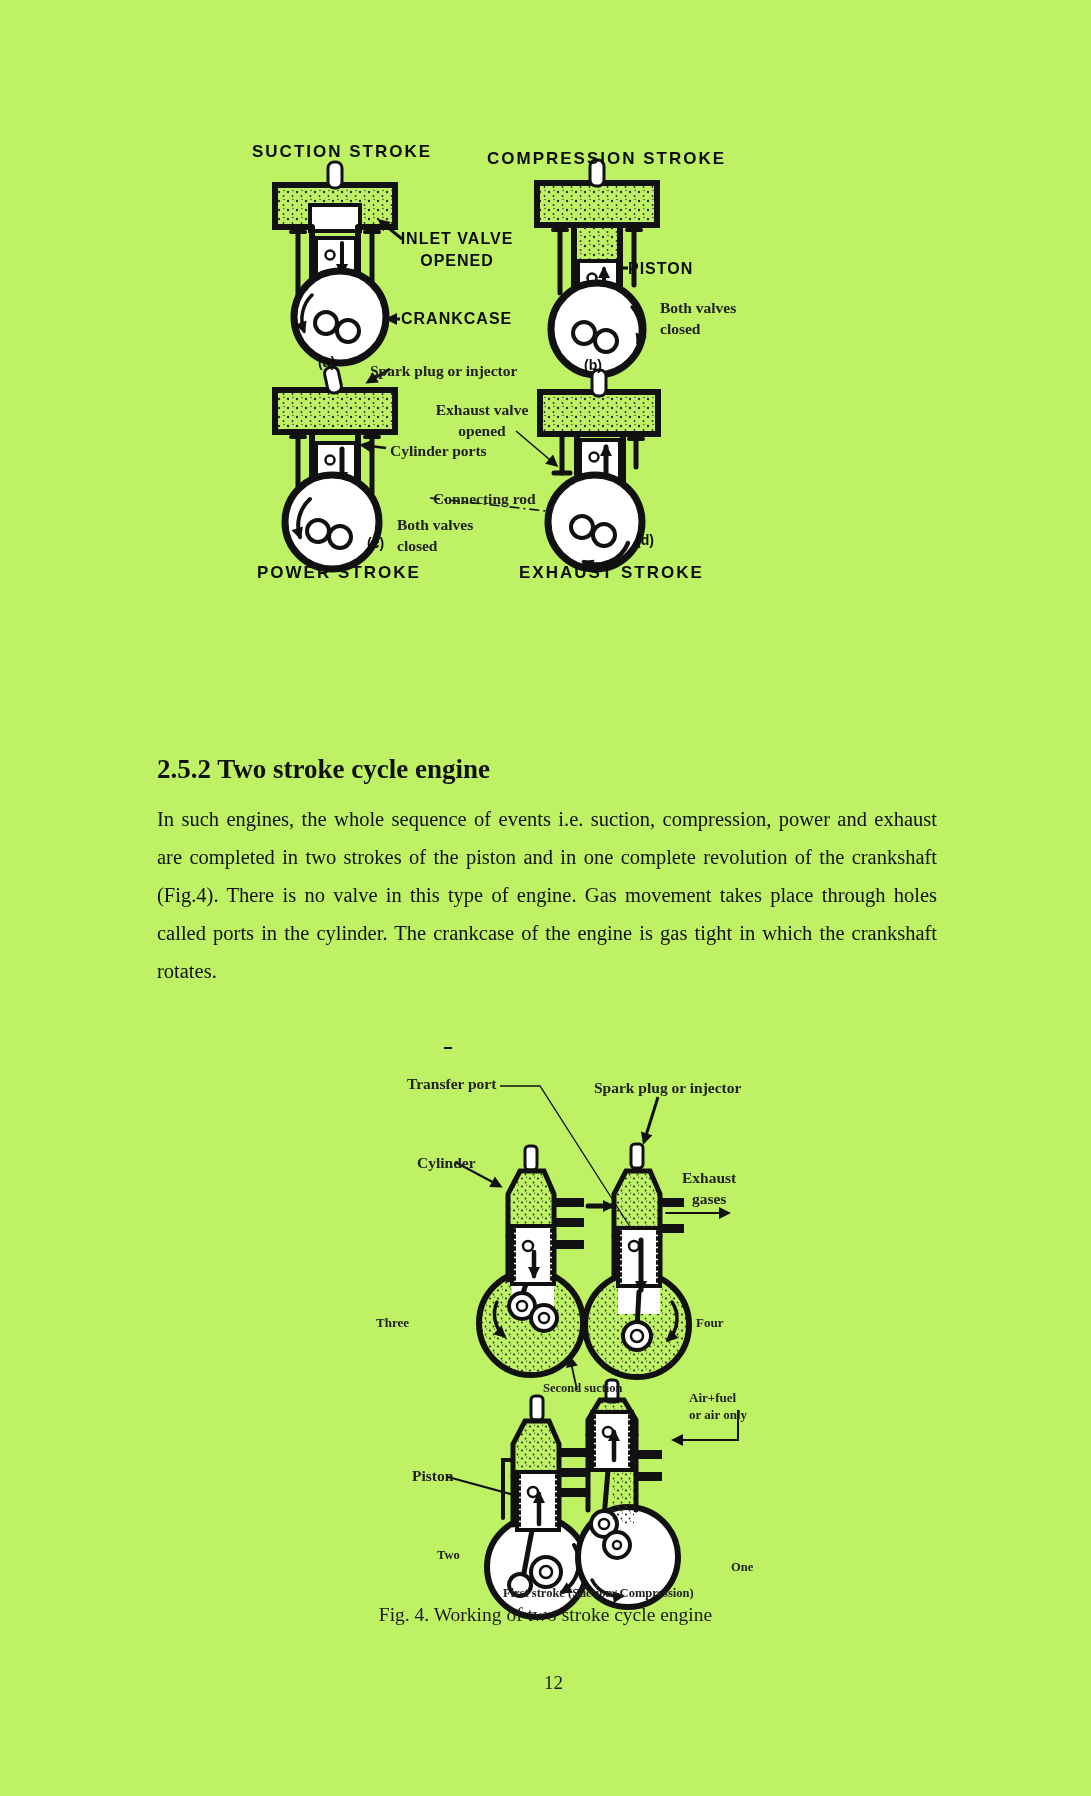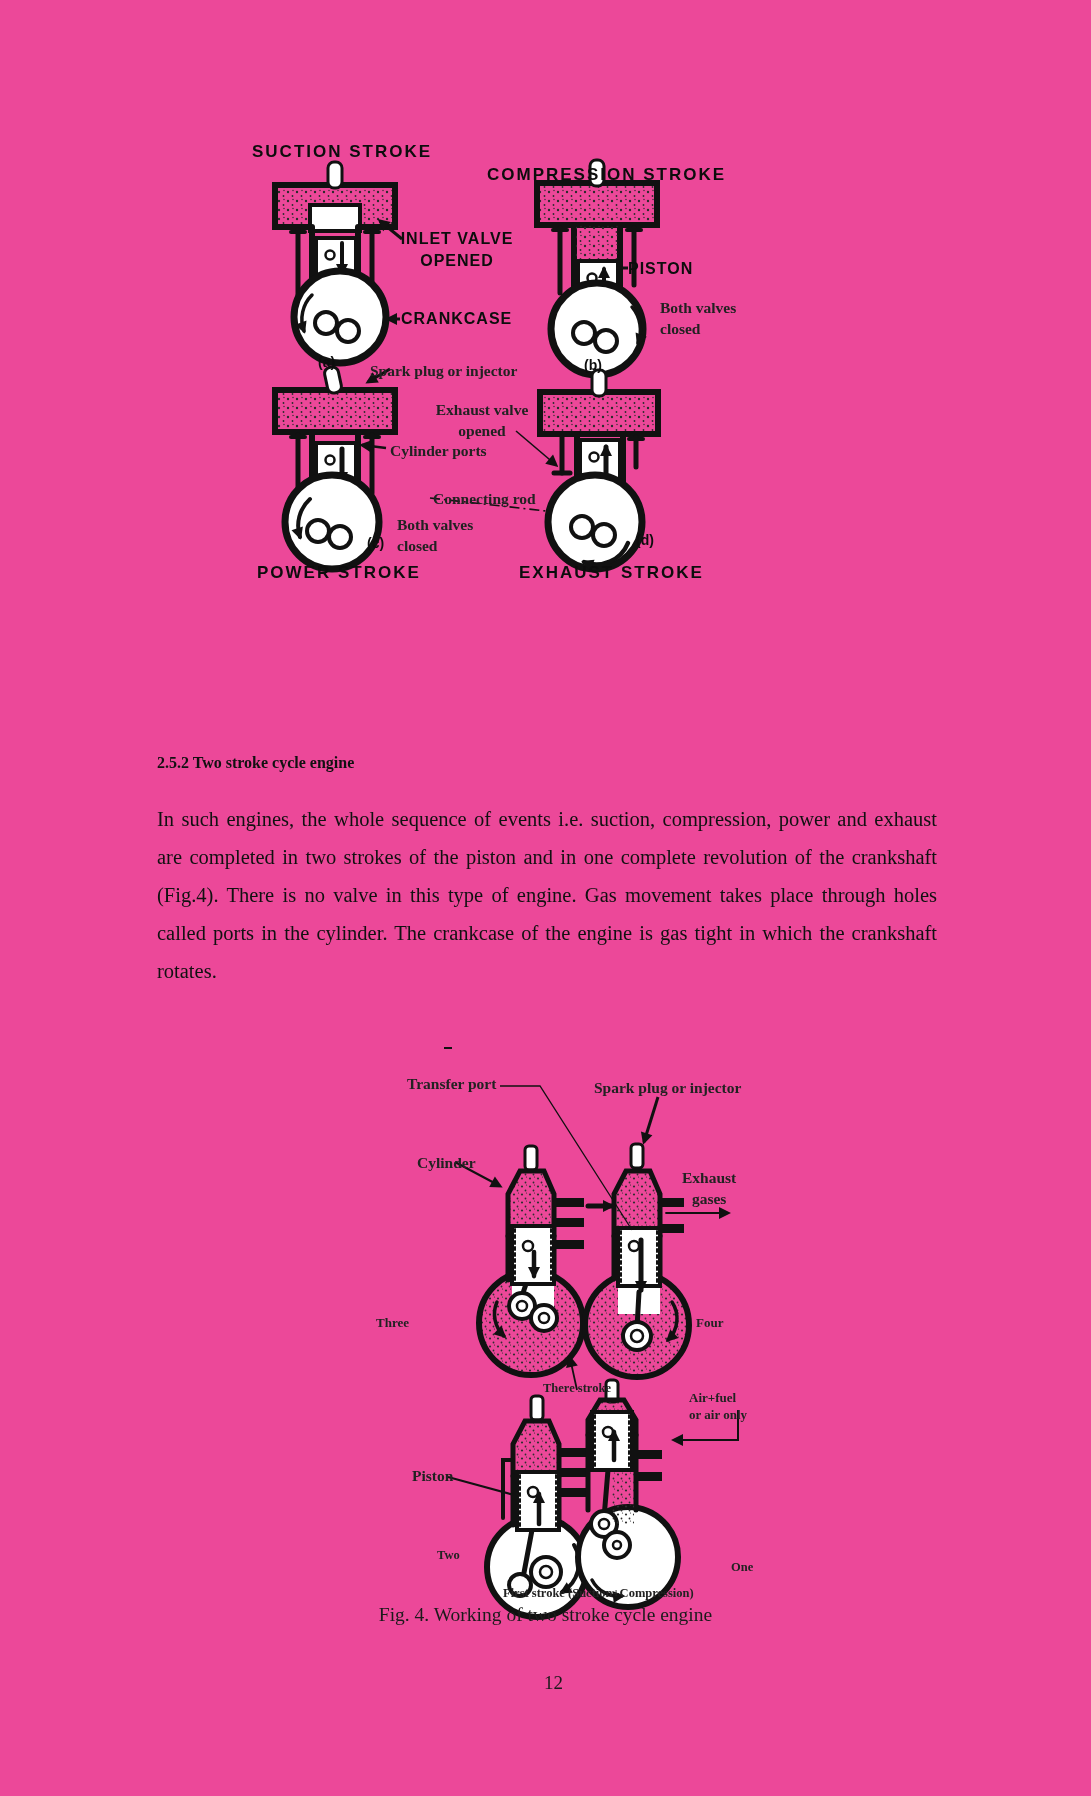"SUCTION STROKE" .page { background: #ec4899 -> #bef264 }
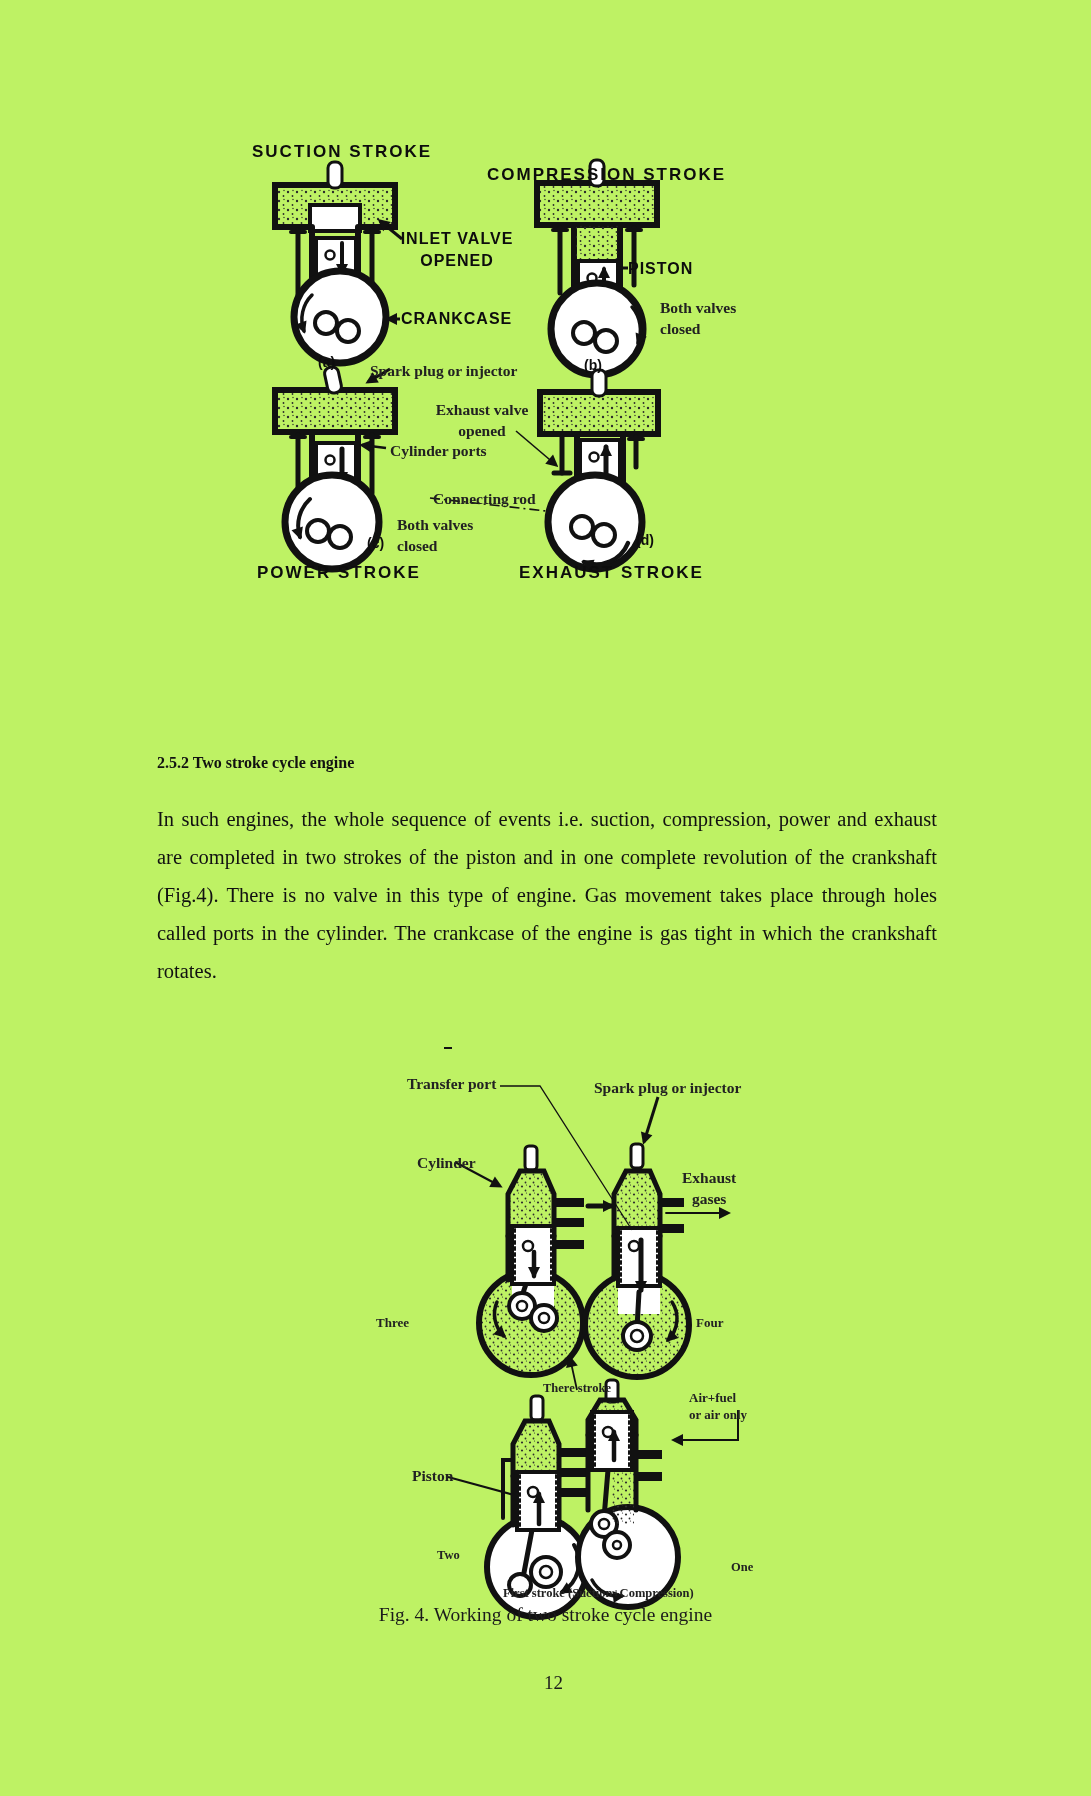"COMPRESSION STROKE" span.abs { margin-top: 16px -> none }
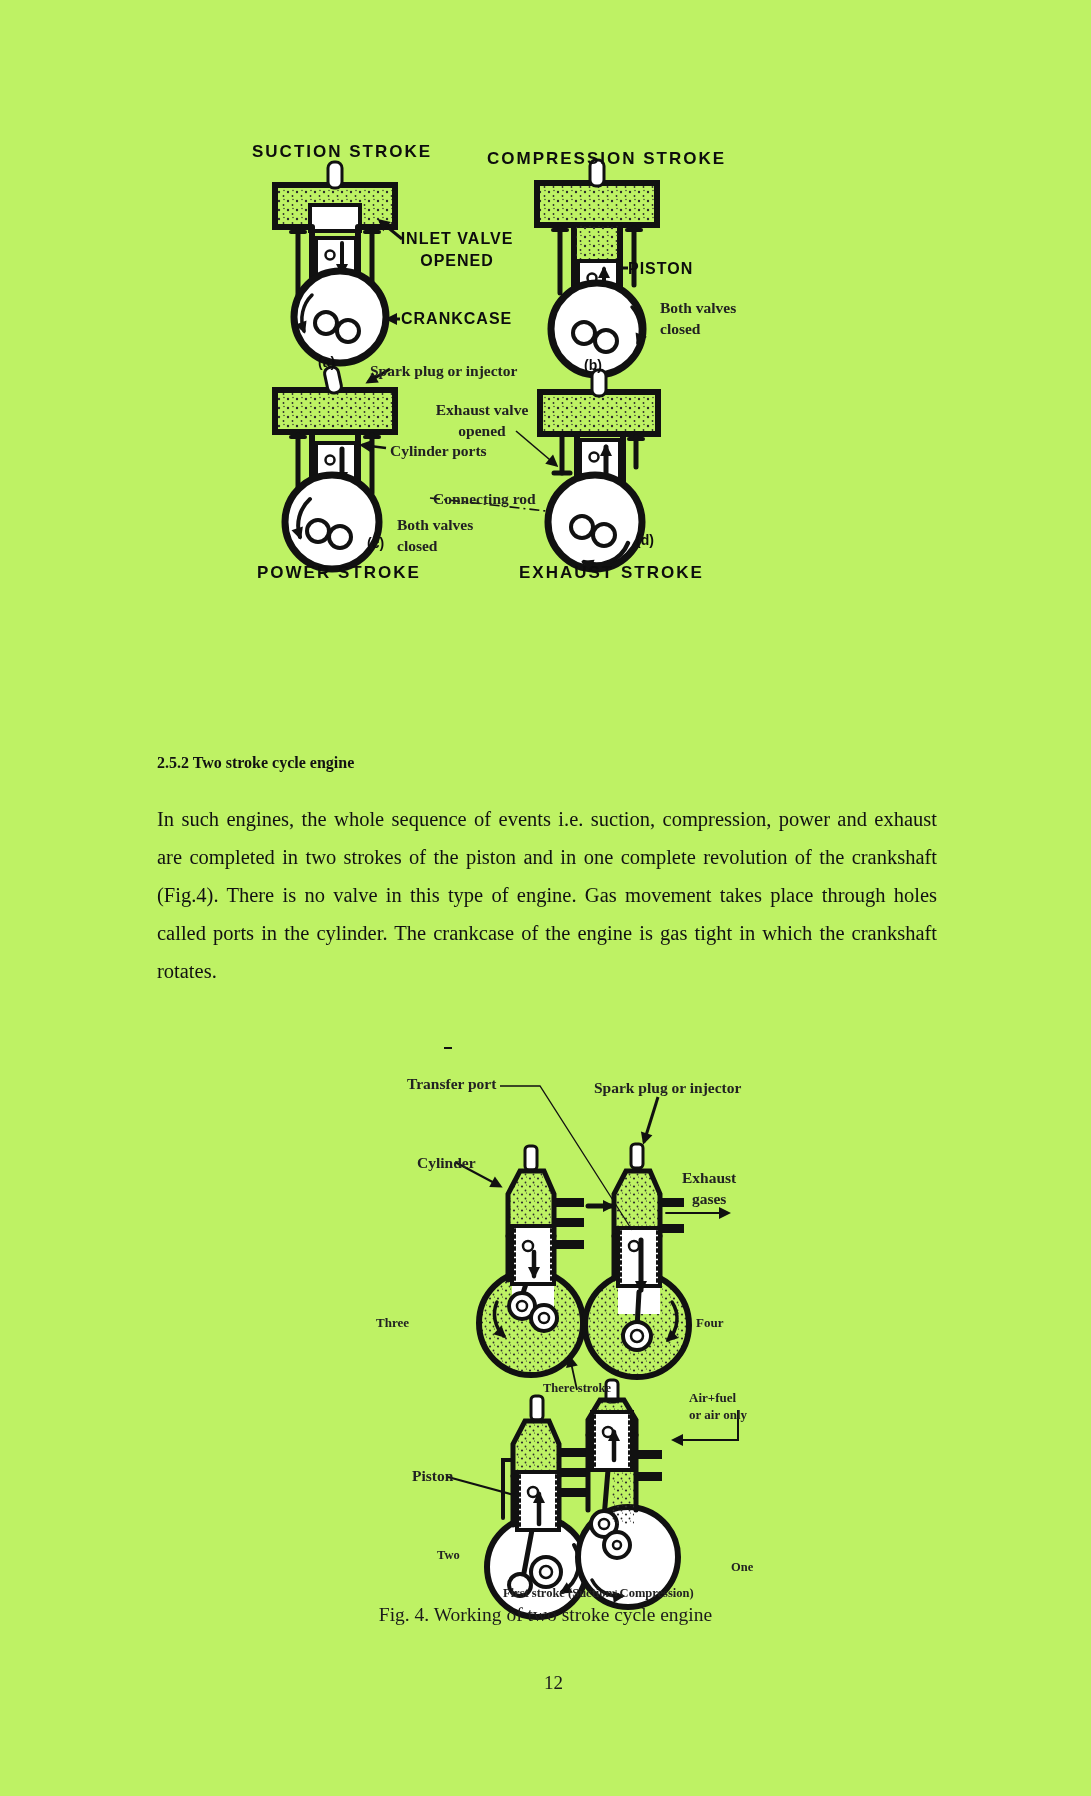"2.5.2 Two stroke cycle engine" .heading { font-size: 16px -> 27px }
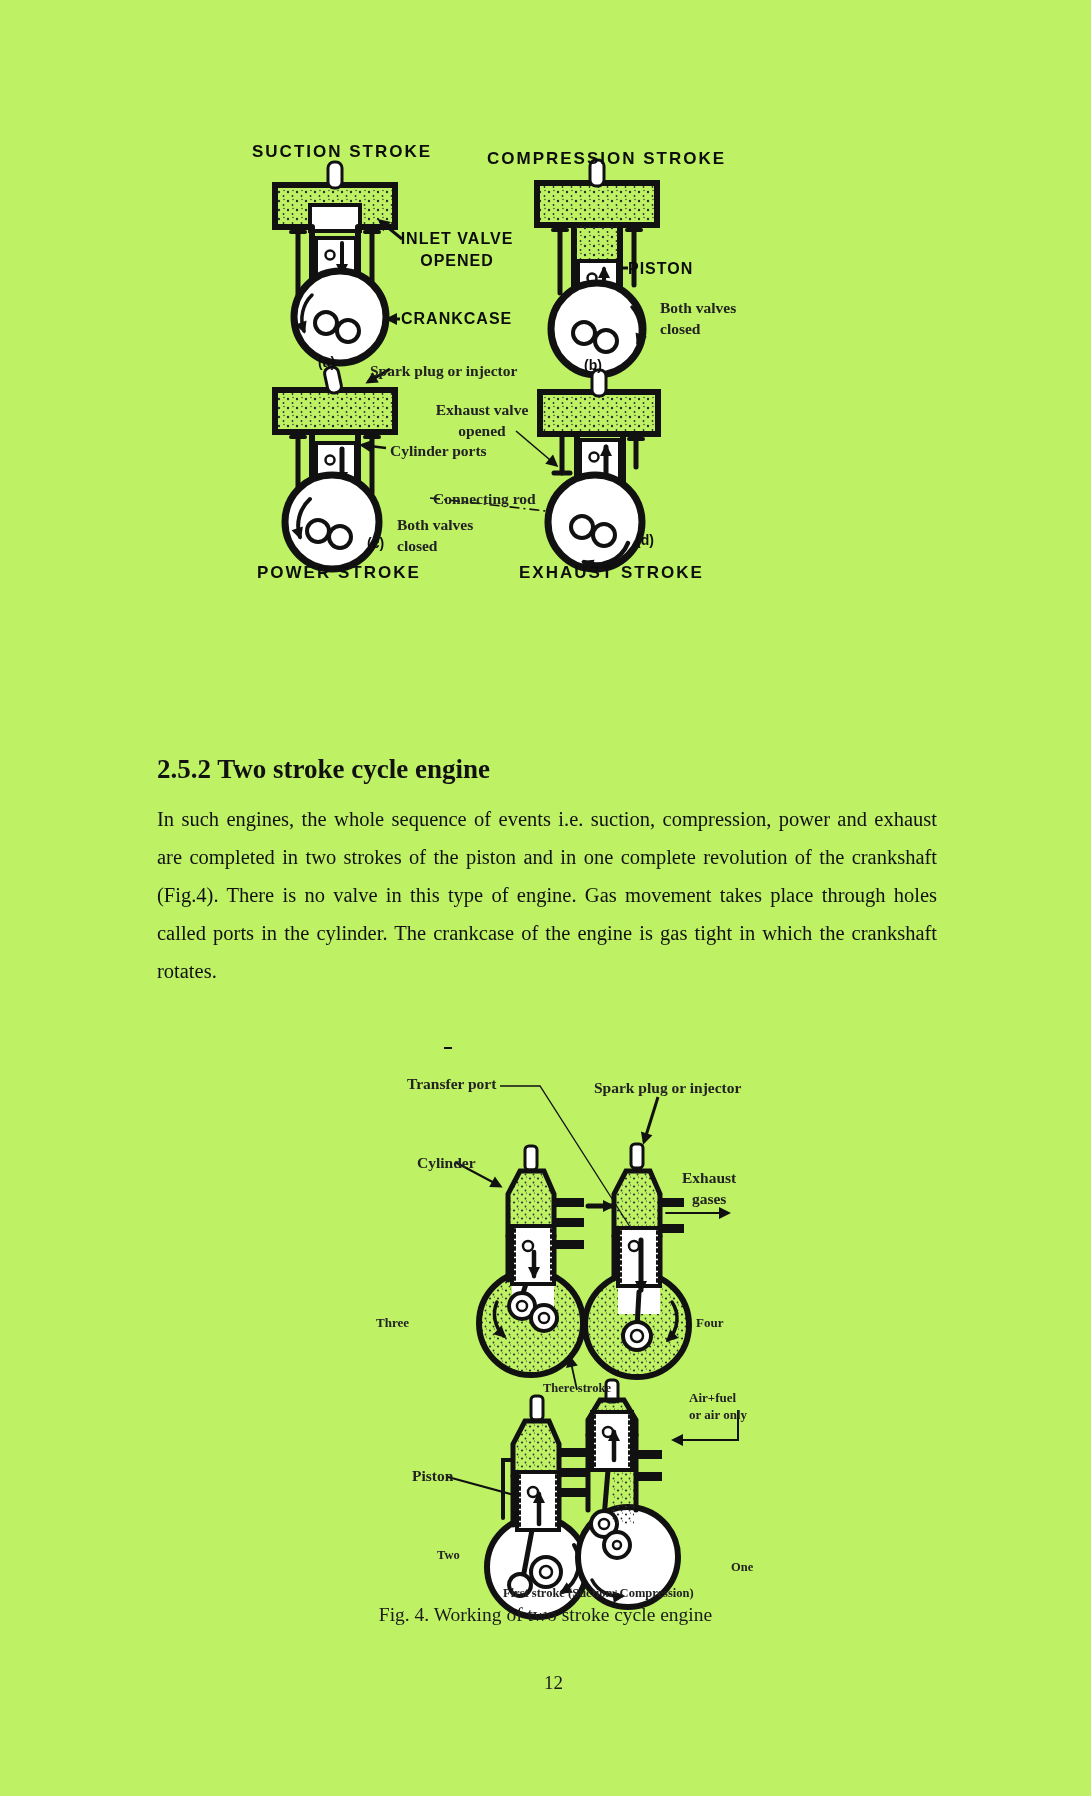"There stroke" span.abs { text: There stroke -> Second suction }
